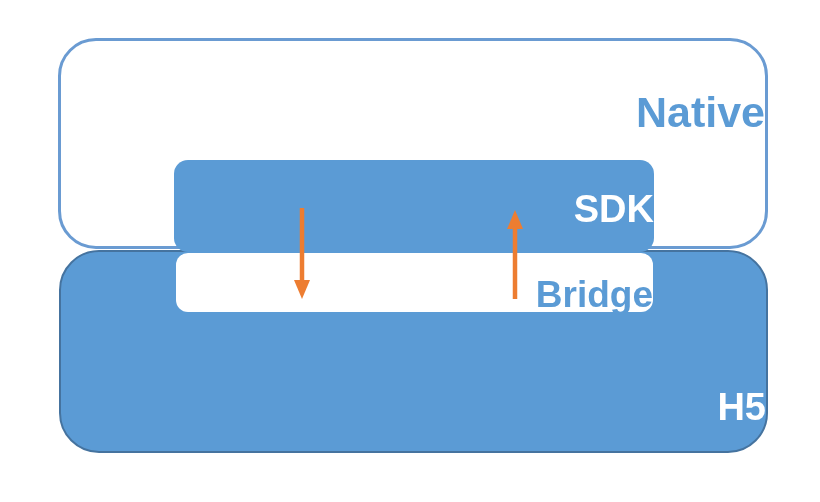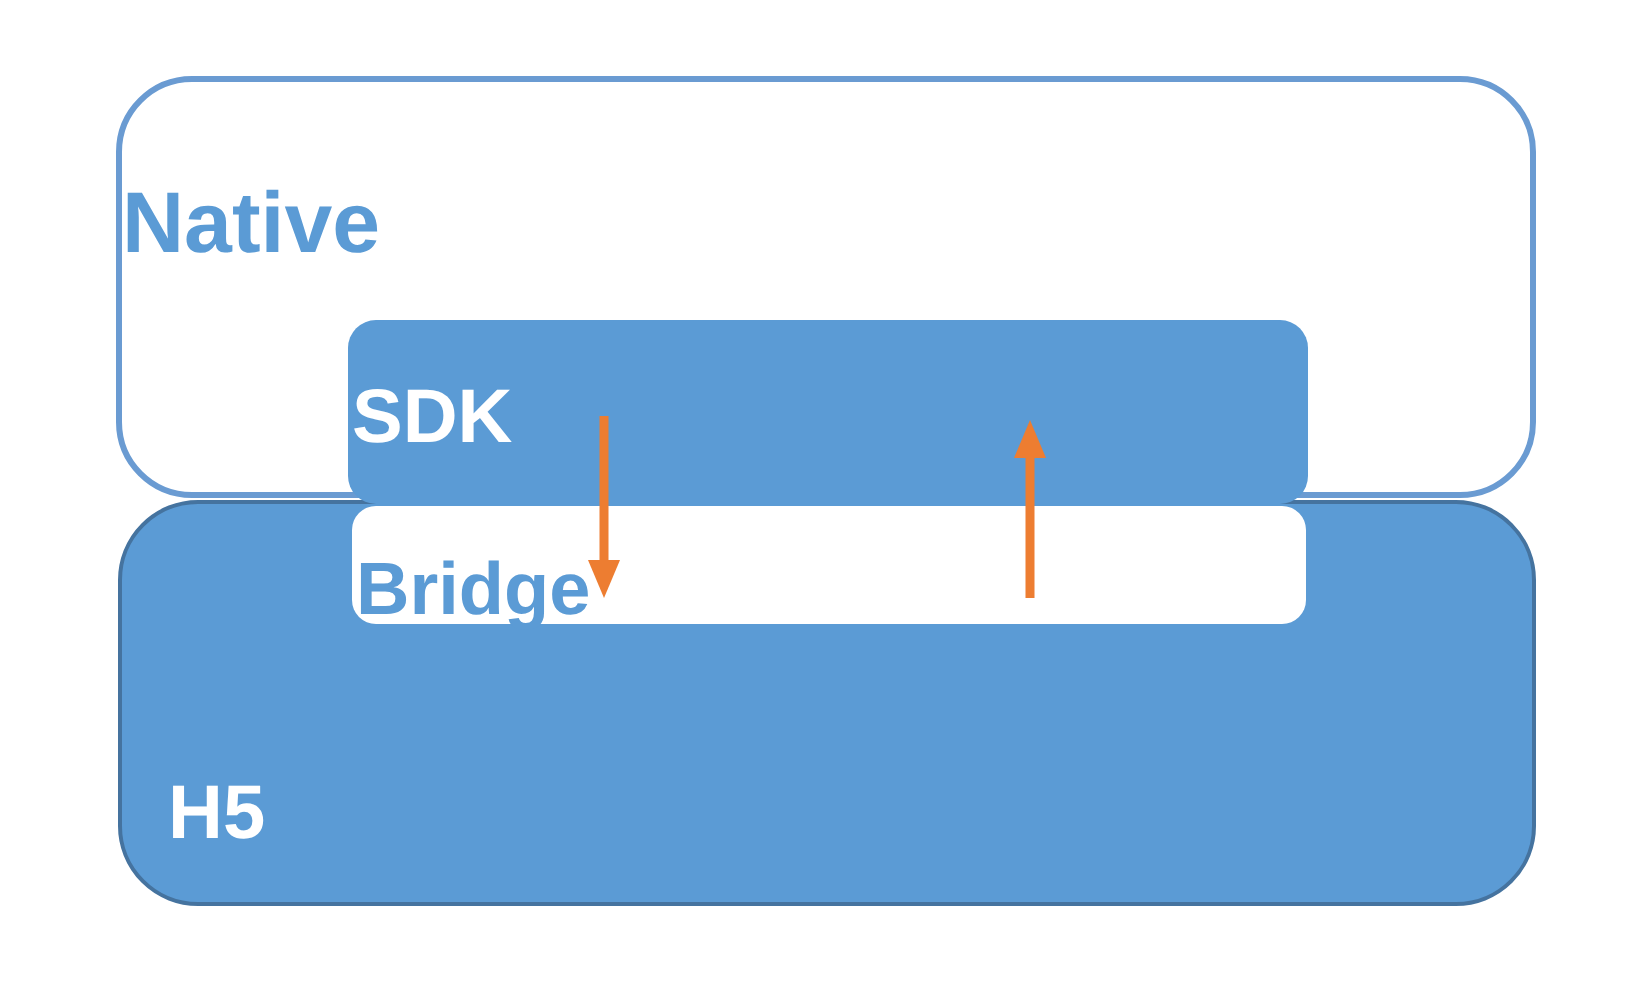"Native" .label { text-align: left -> right }
